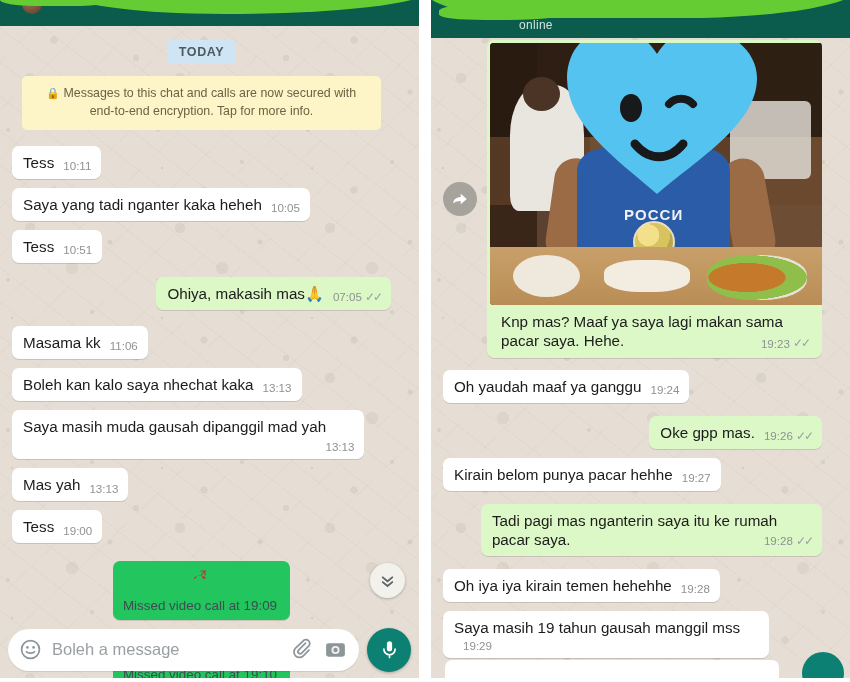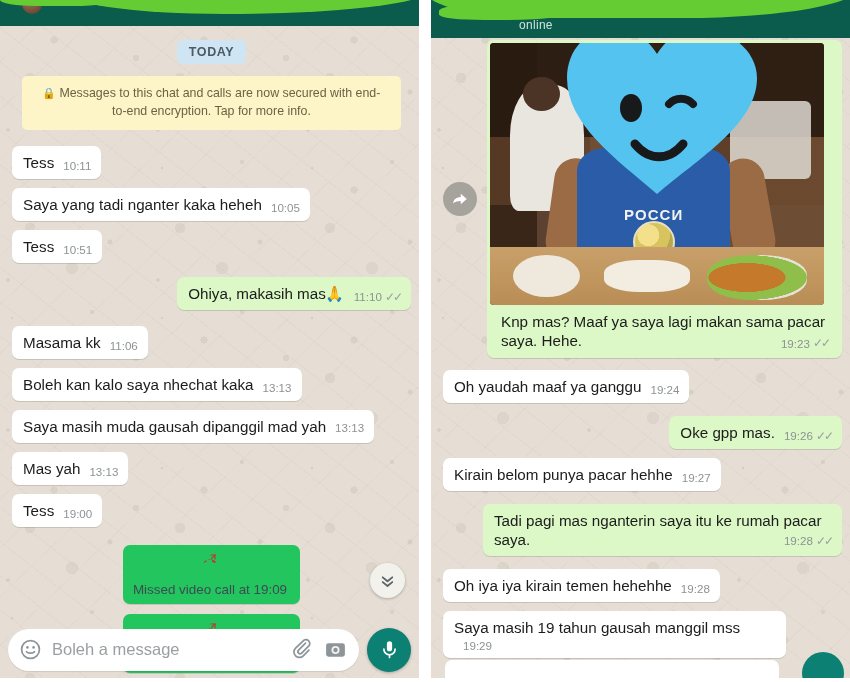"TODAY" .chat { padding: 6px 8px 0 12px -> 6px 28px 0 12px }
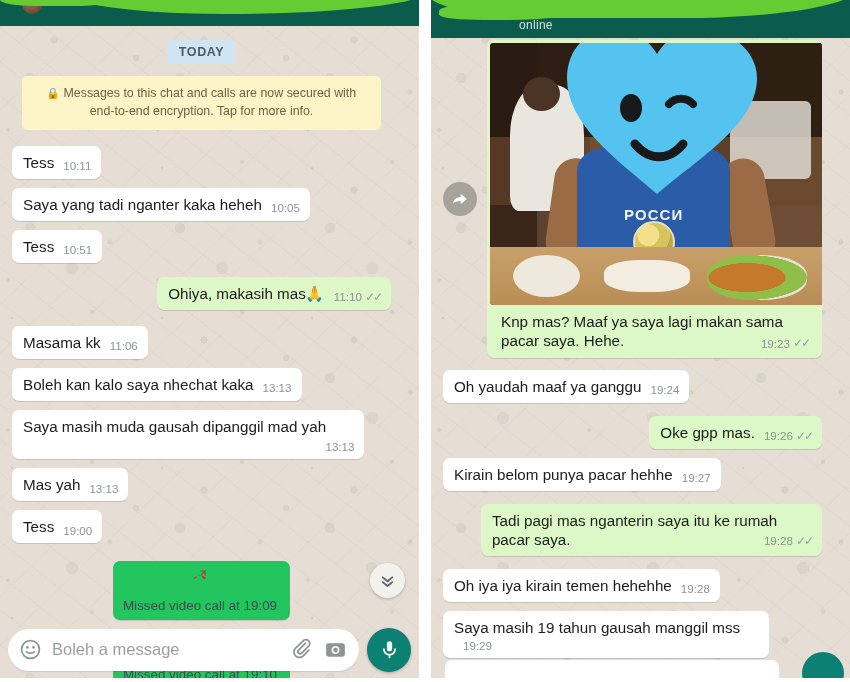"11:10" span { text: 11:10 -> 07:05 }
